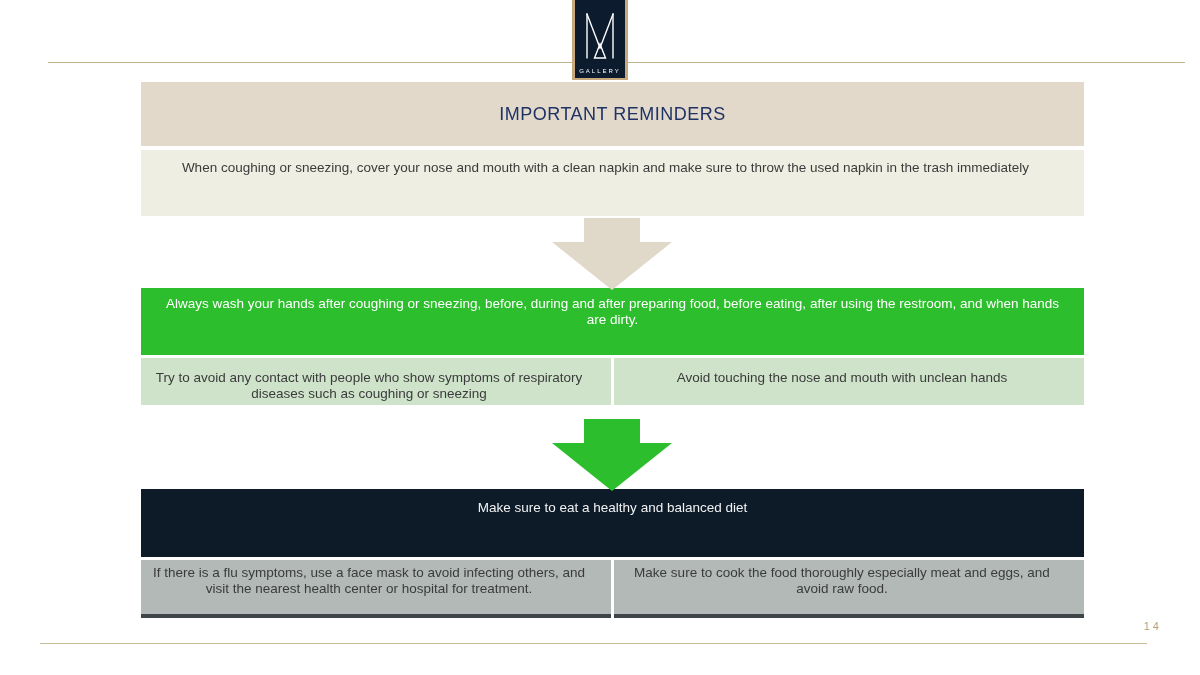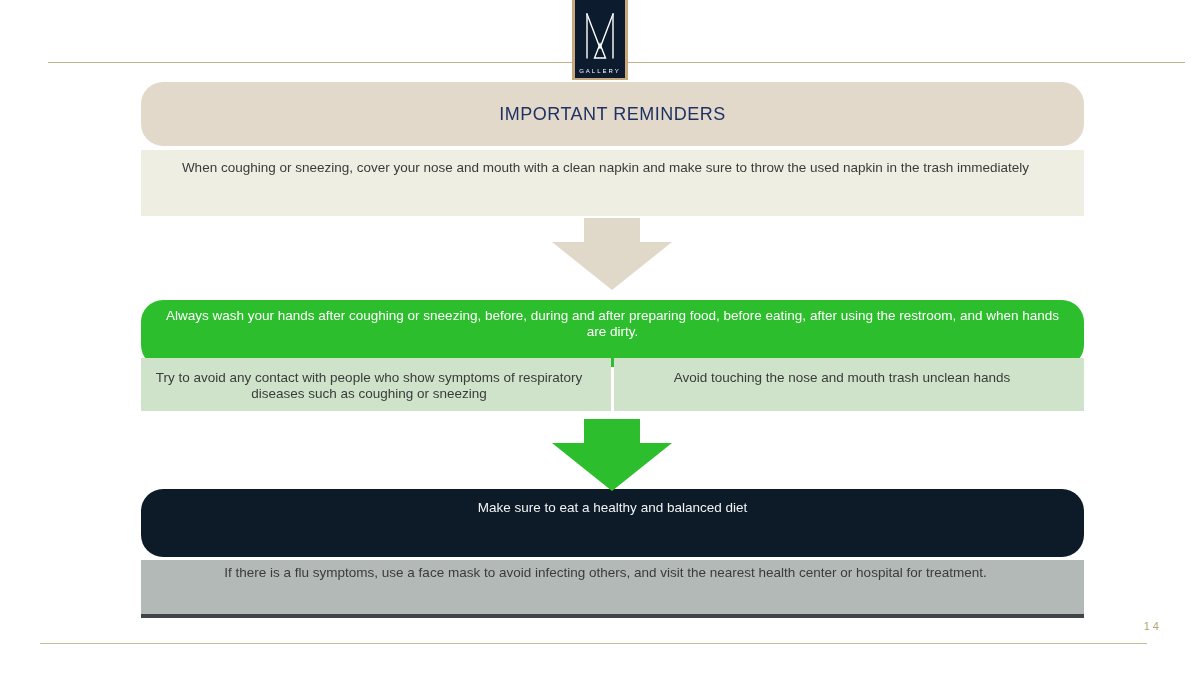"IMPORTANT REMINDERS" .band { border-radius: 22px -> none }
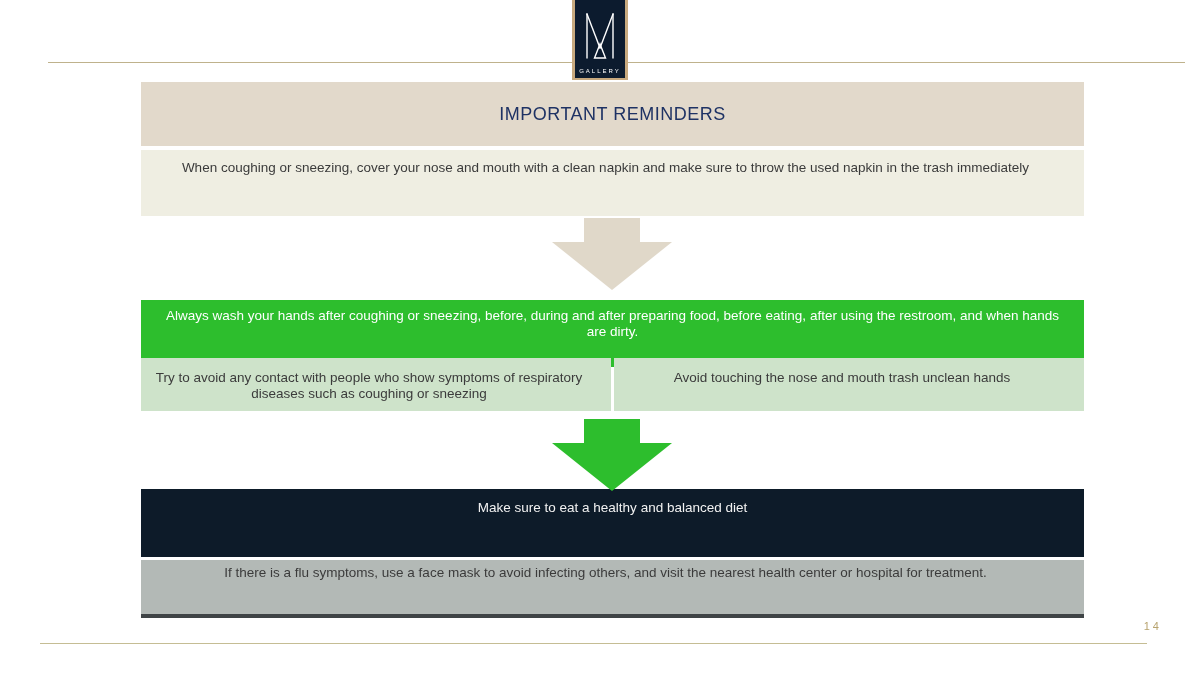"Always wash your hands after" .banner-green { margin-top: 12px -> none }
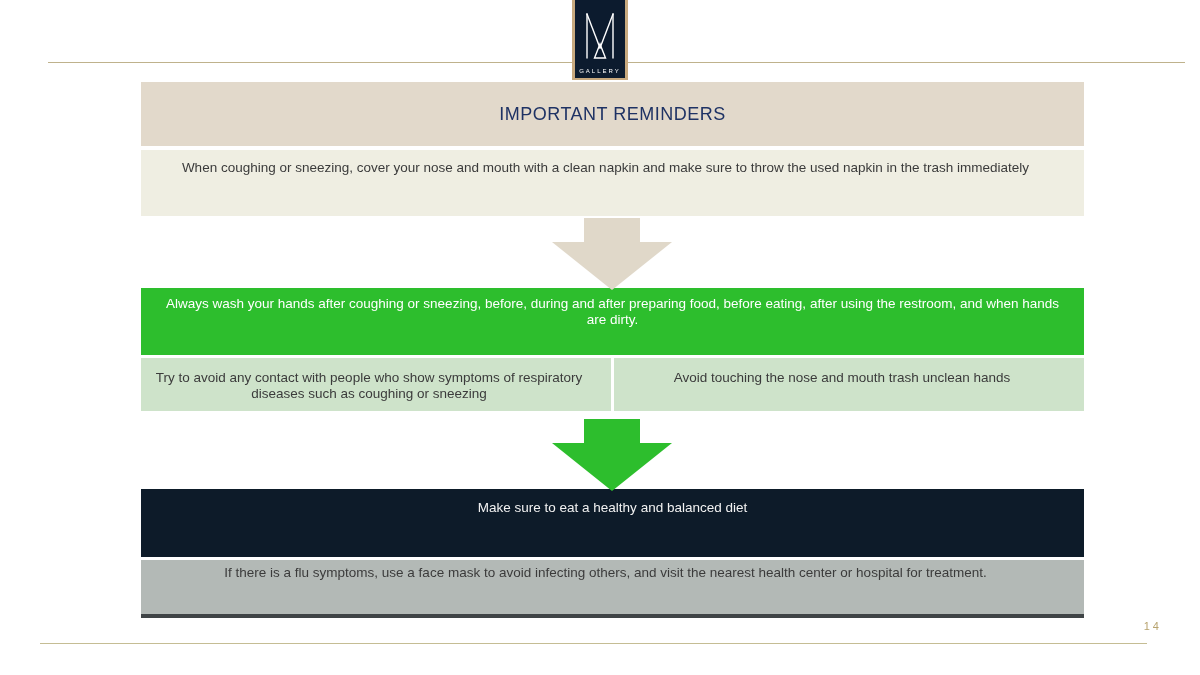"Try to avoid any contact" .row2 { height: 53px -> 47px }
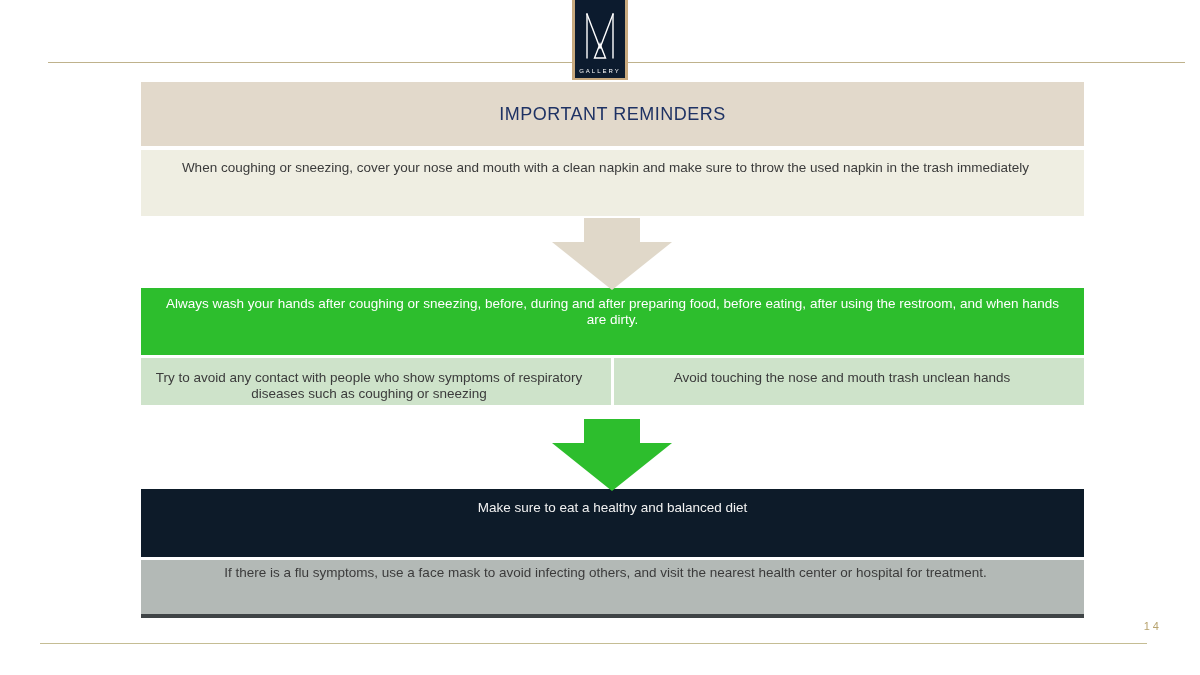"Avoid touching the nose and" div.cell { text: trash -> with }
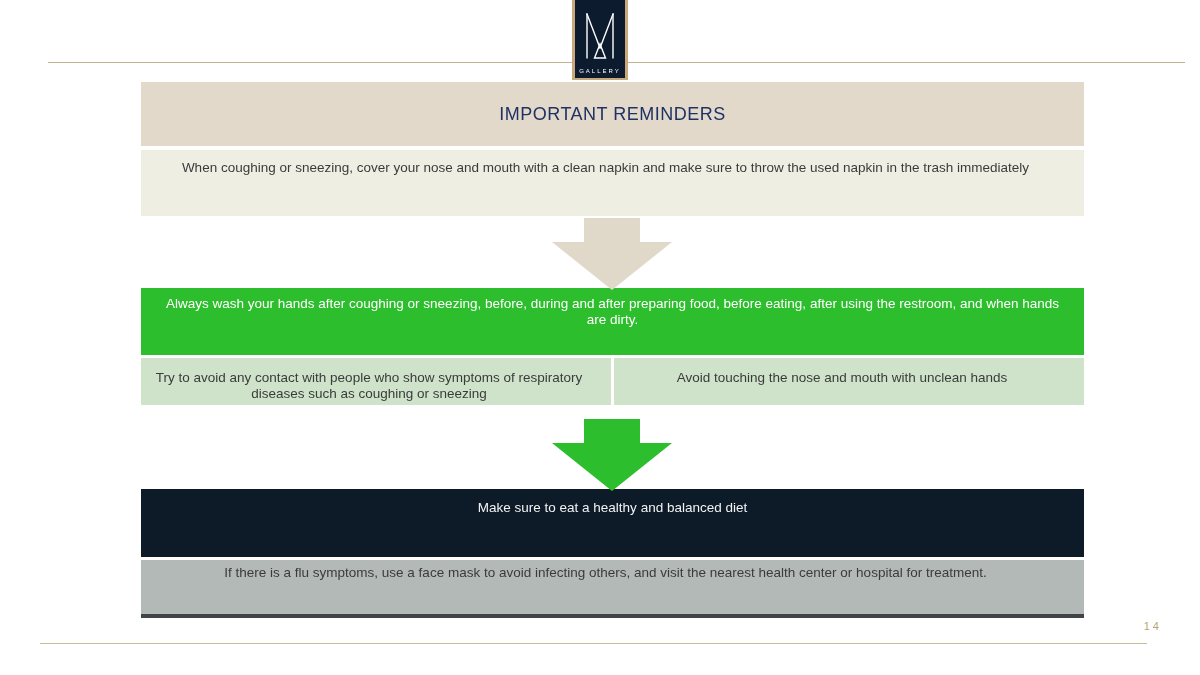"Make sure to cook the" div.cell { html: none -> <div>Make sure to cook the food thoroughly especially meat and eggs, and avoid raw food.</div> }
